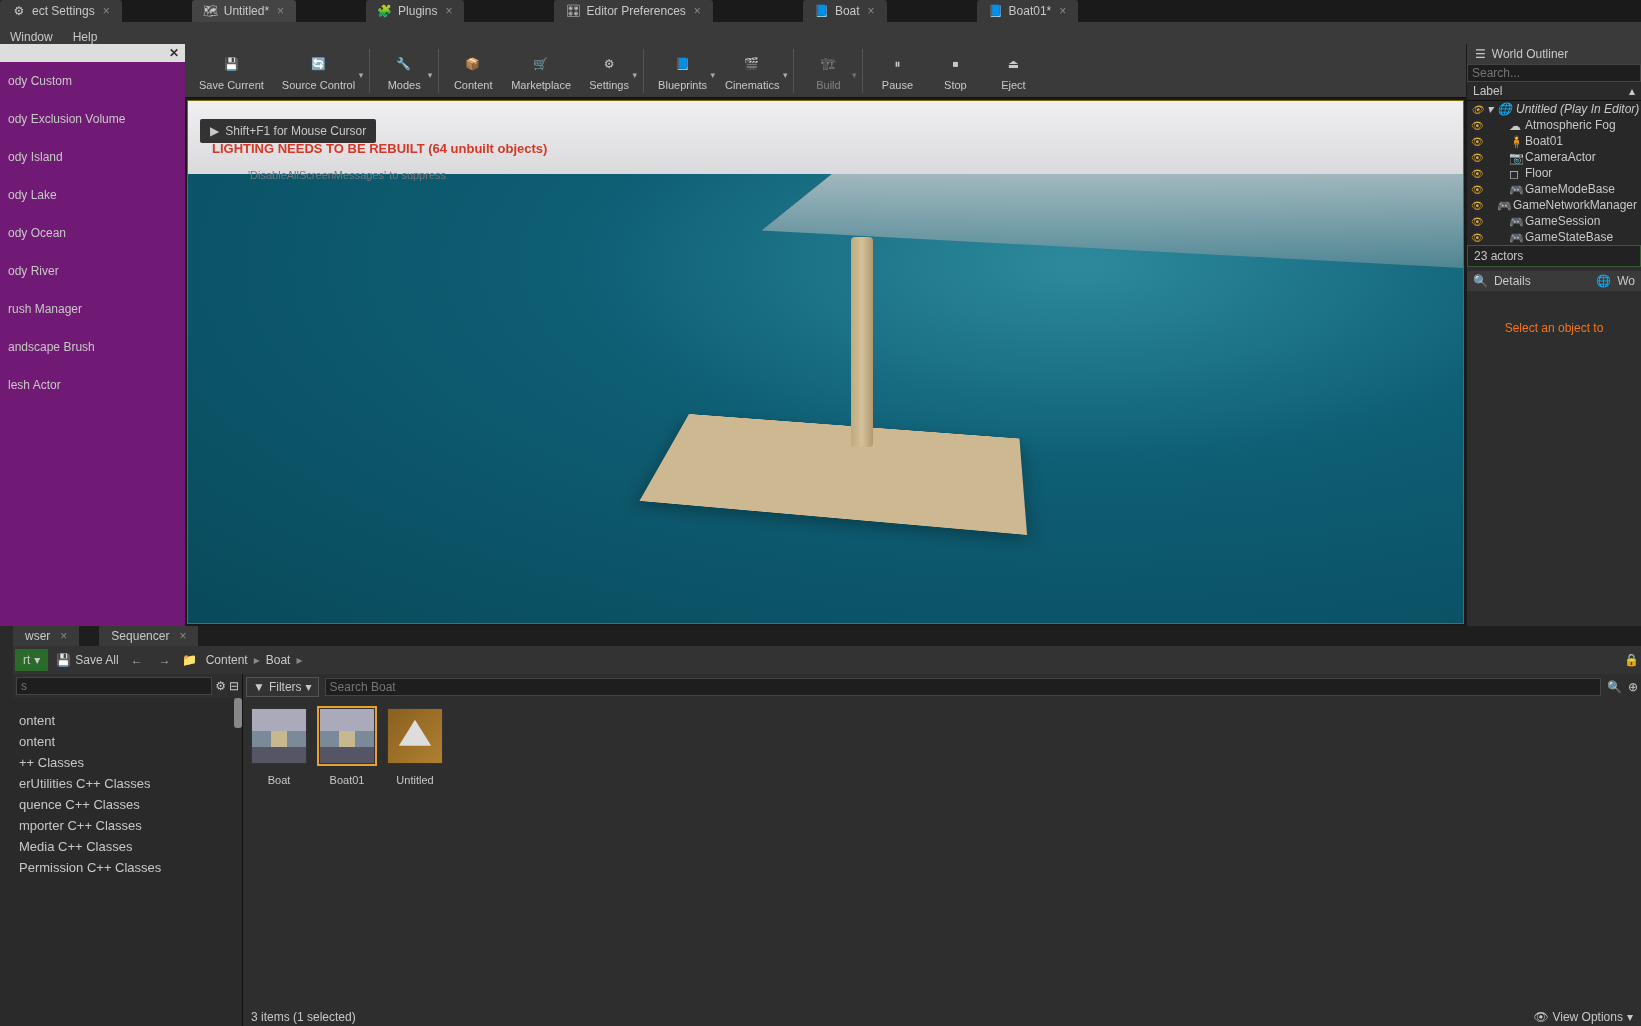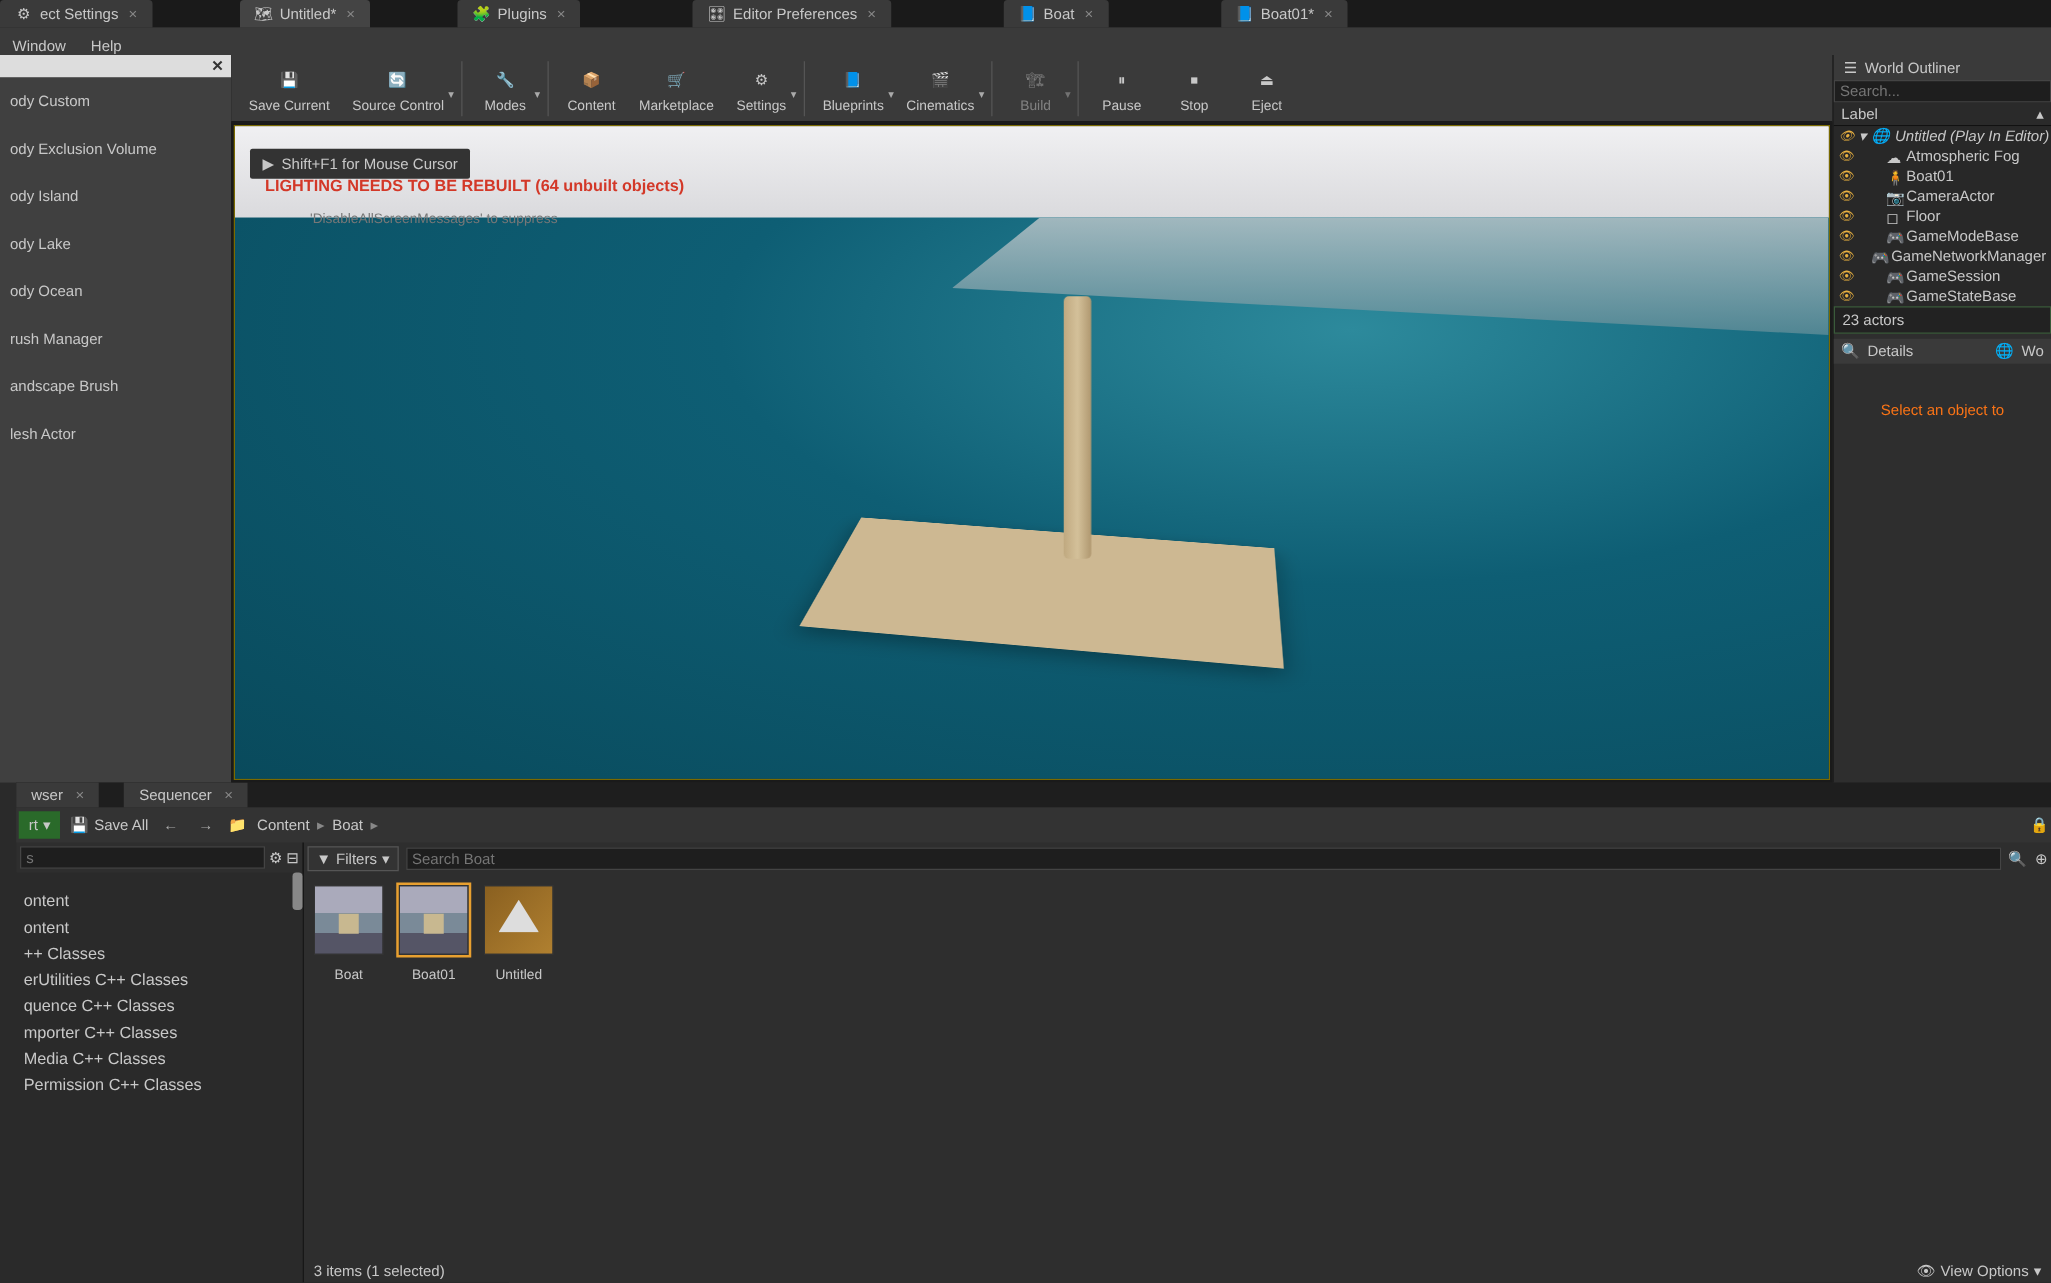"ody Custom" .left-list { background: #404040 -> #701a75 }
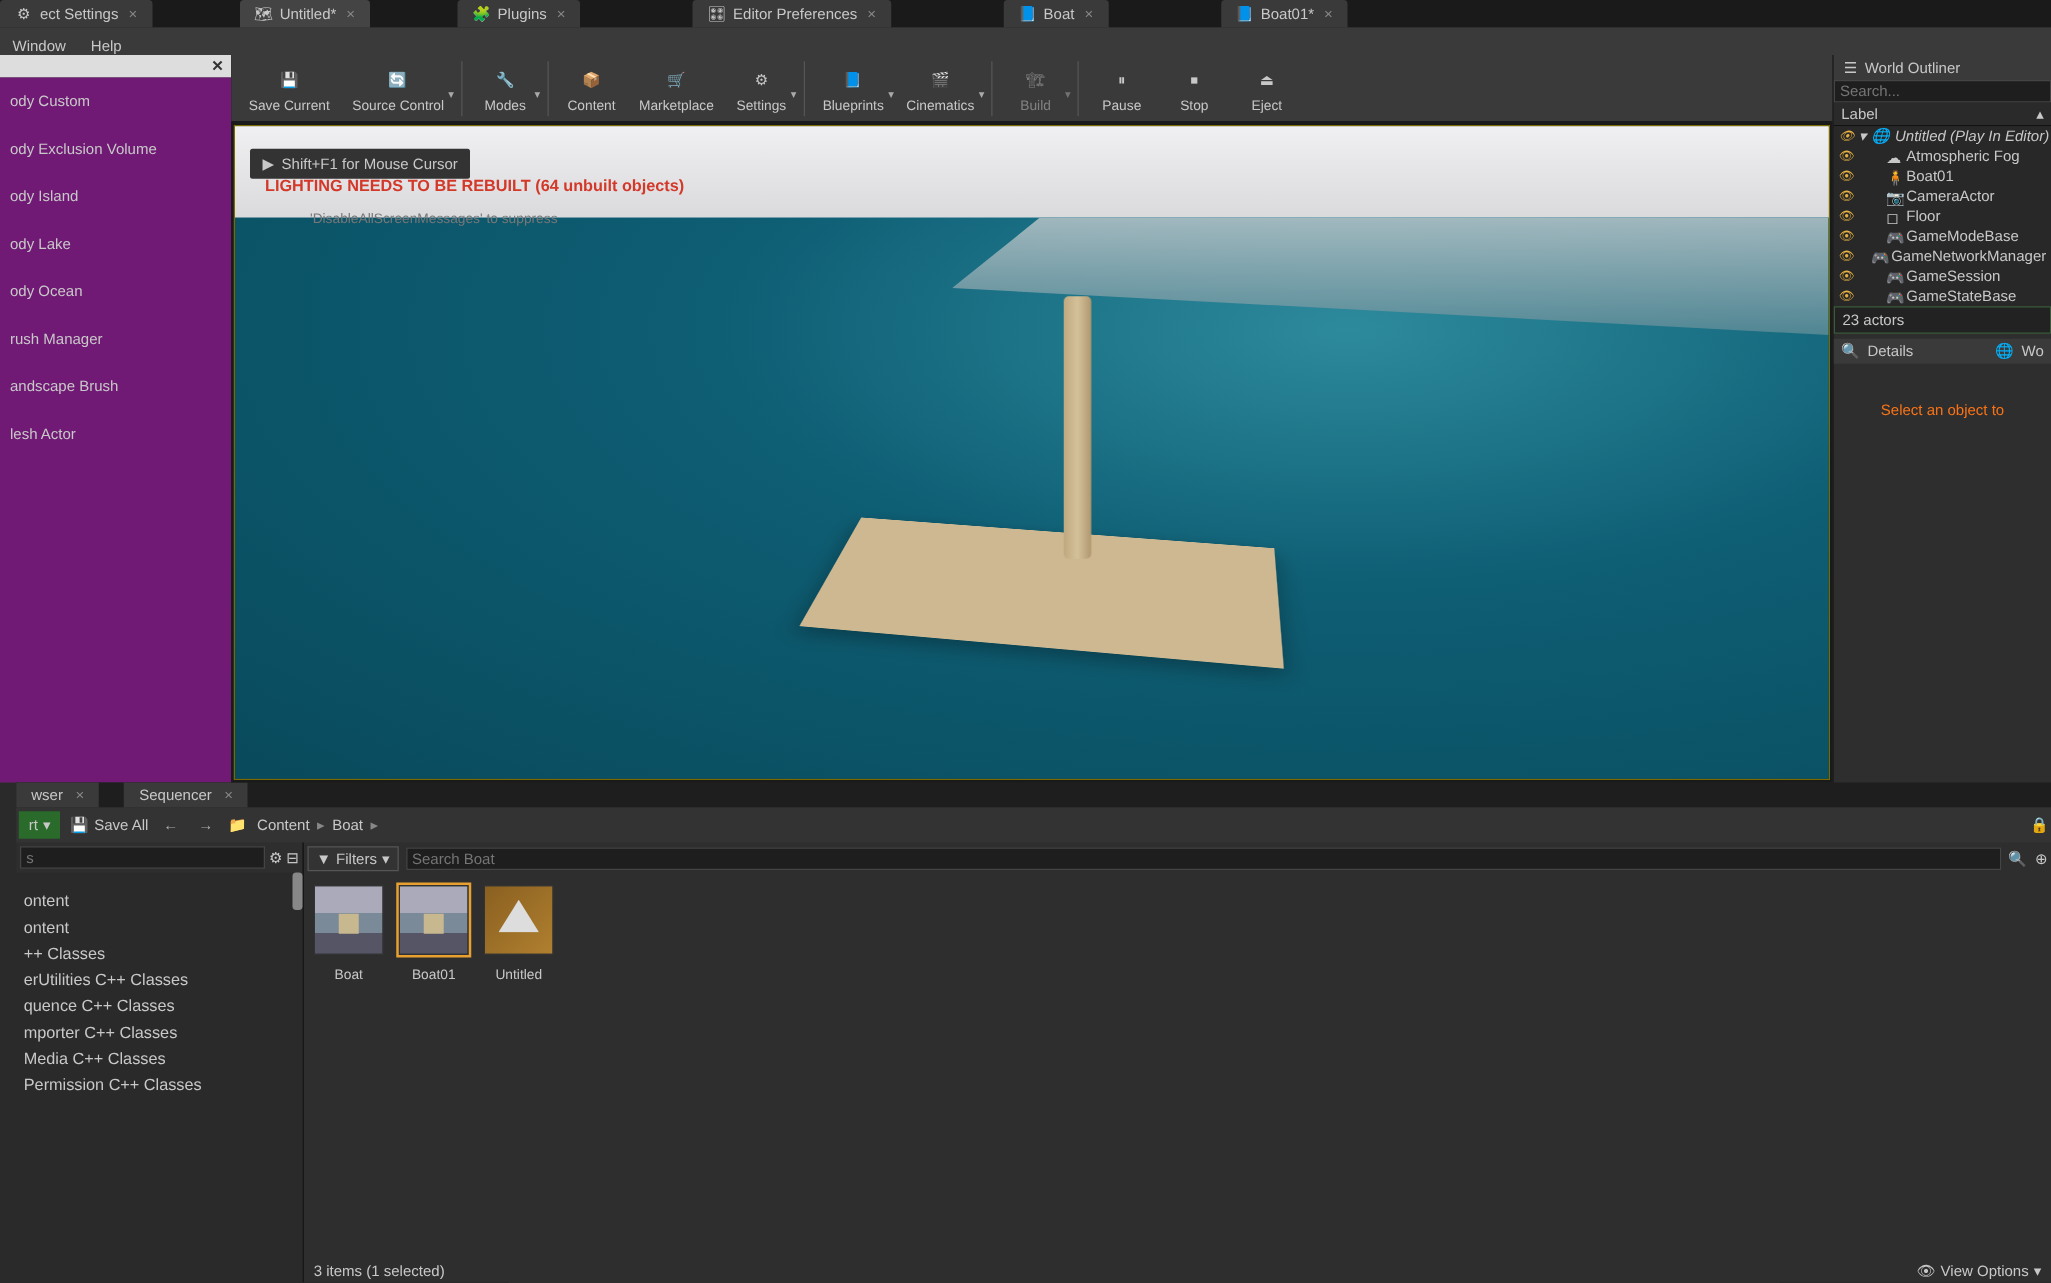"ody River" div.left-item { html: none -> <div>ody River</div> }
